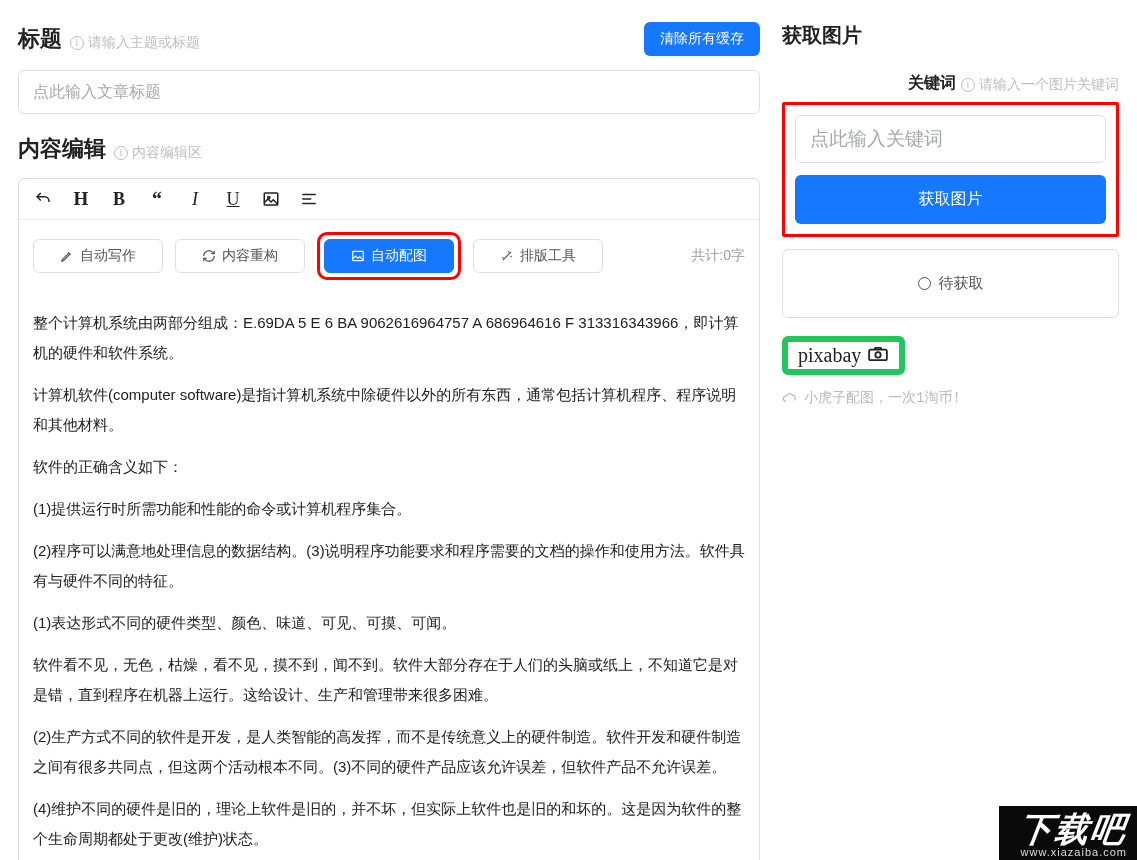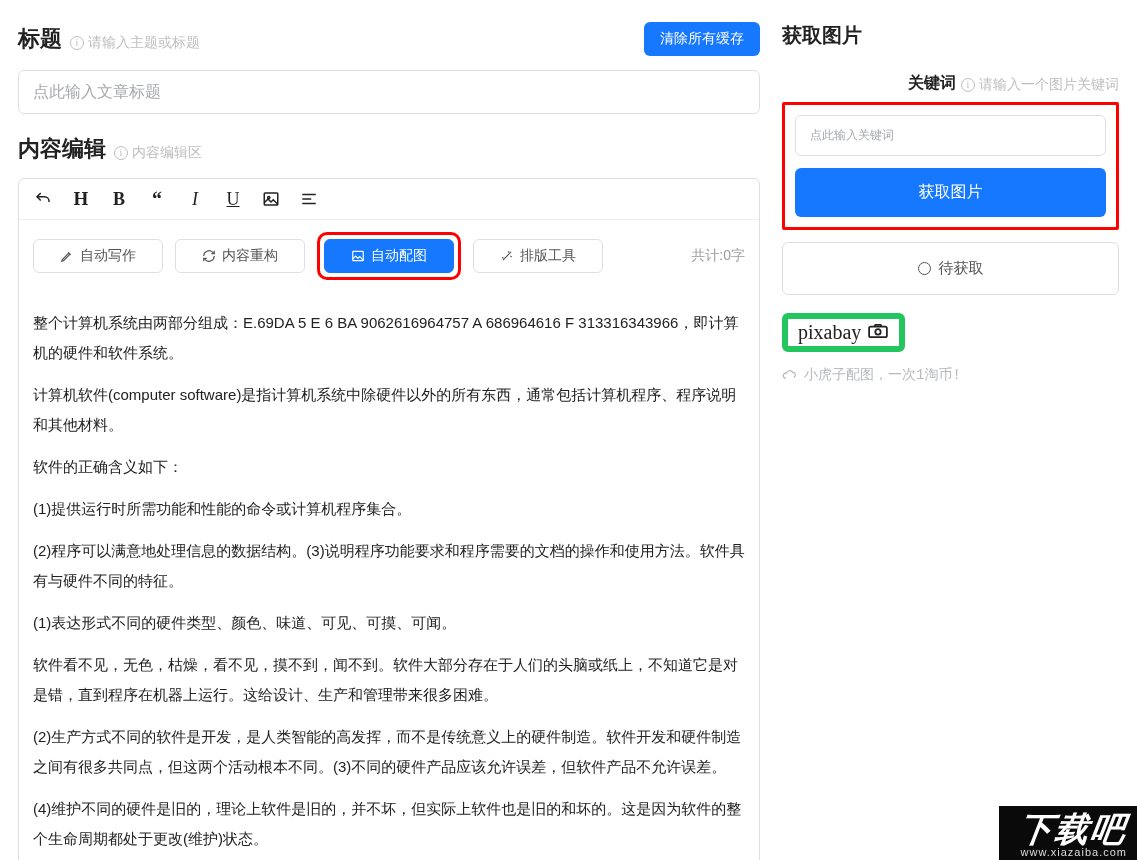"点此输入关键词" .kw-input { font-size: 12px -> 19px }
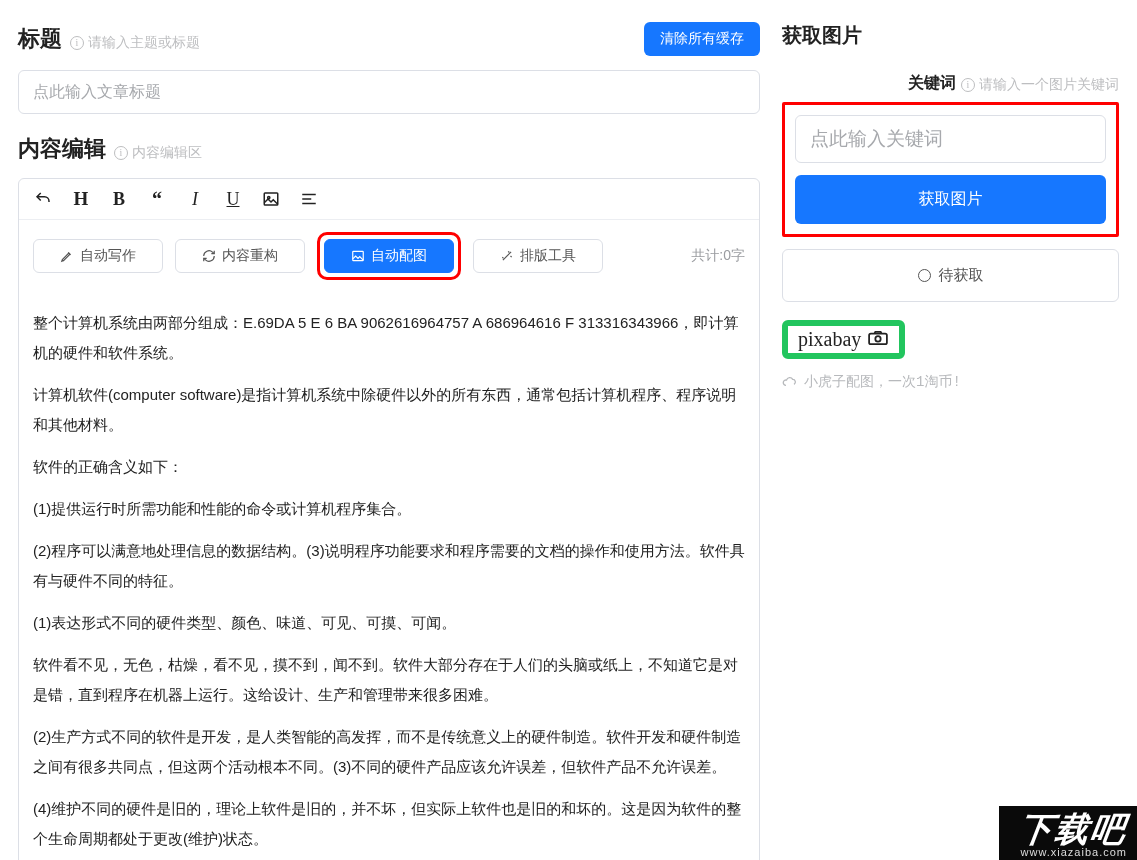"待获取" .pending-btn { padding: 16px 0 -> 24px 0 }
